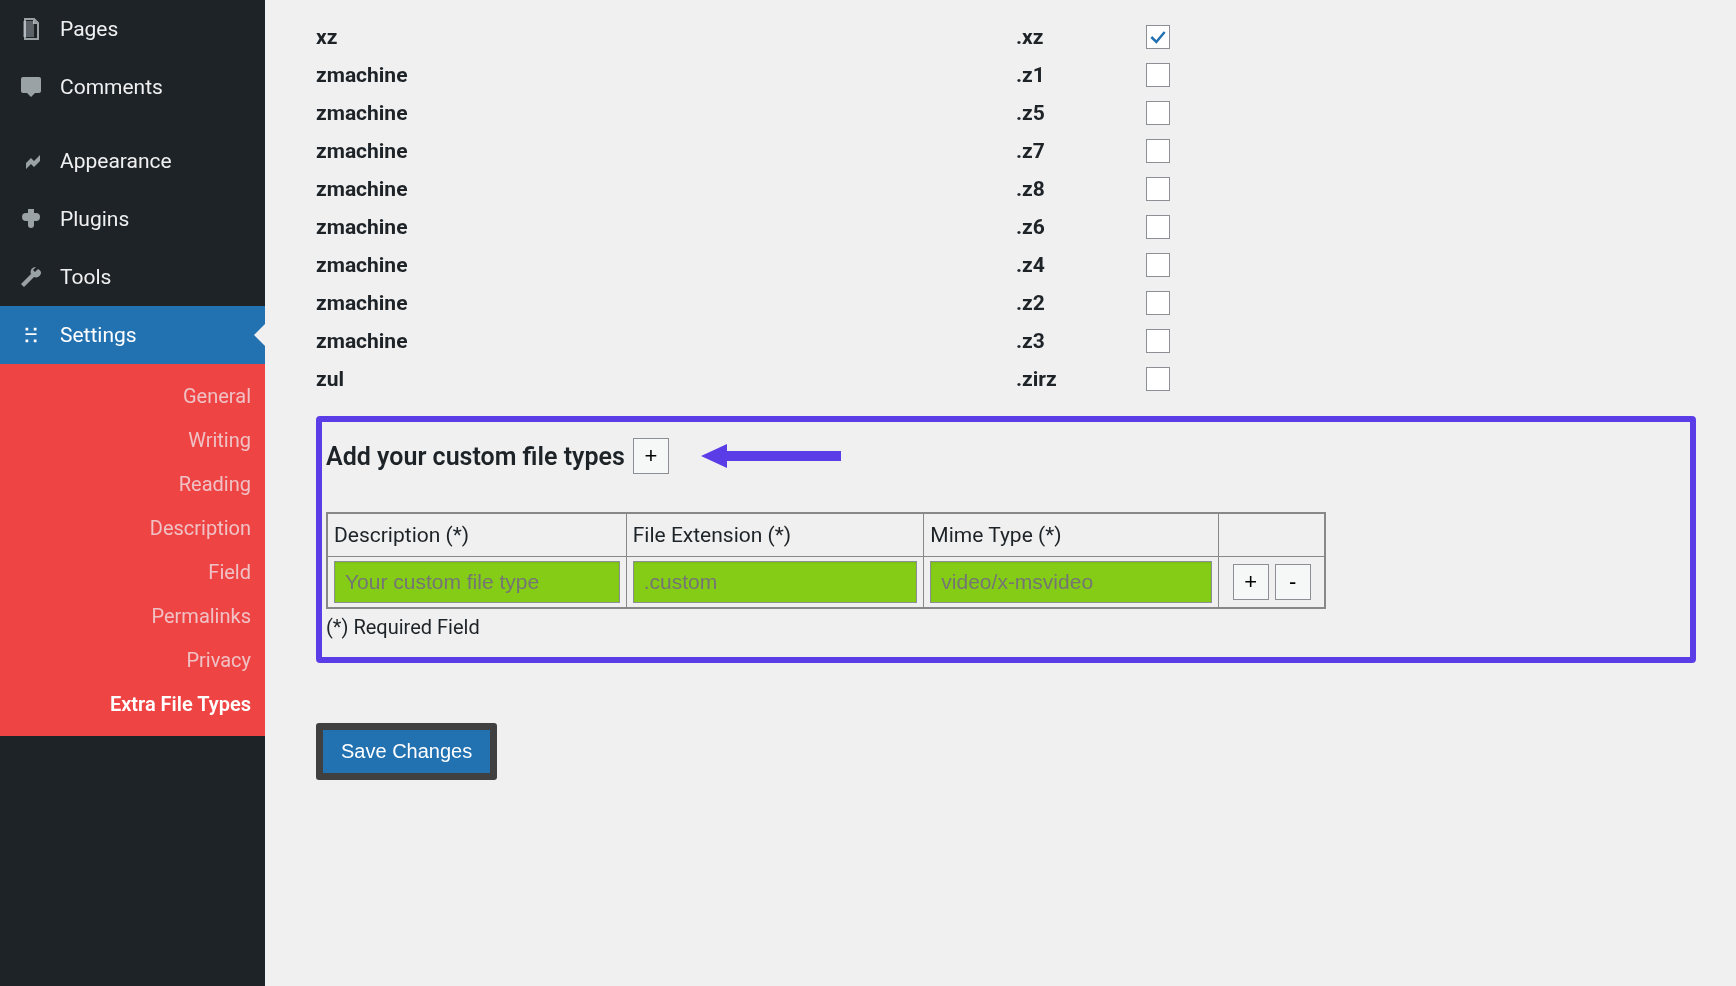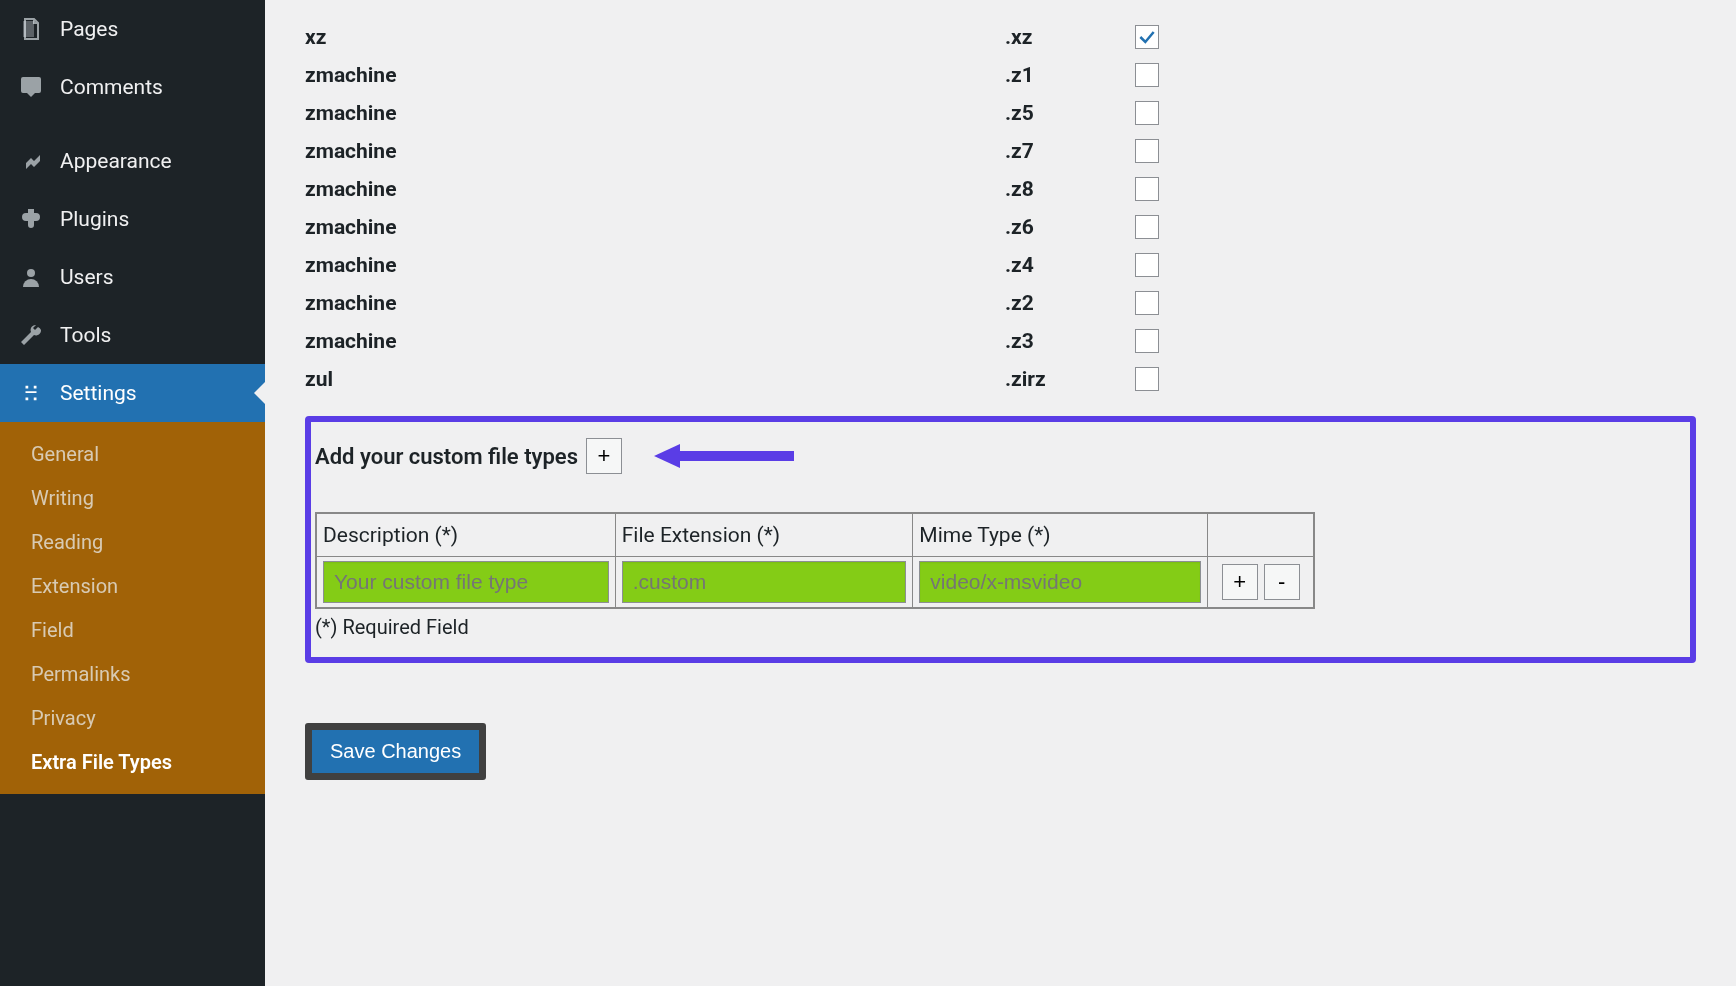"Pages" .wrap { gap: none -> 11px }
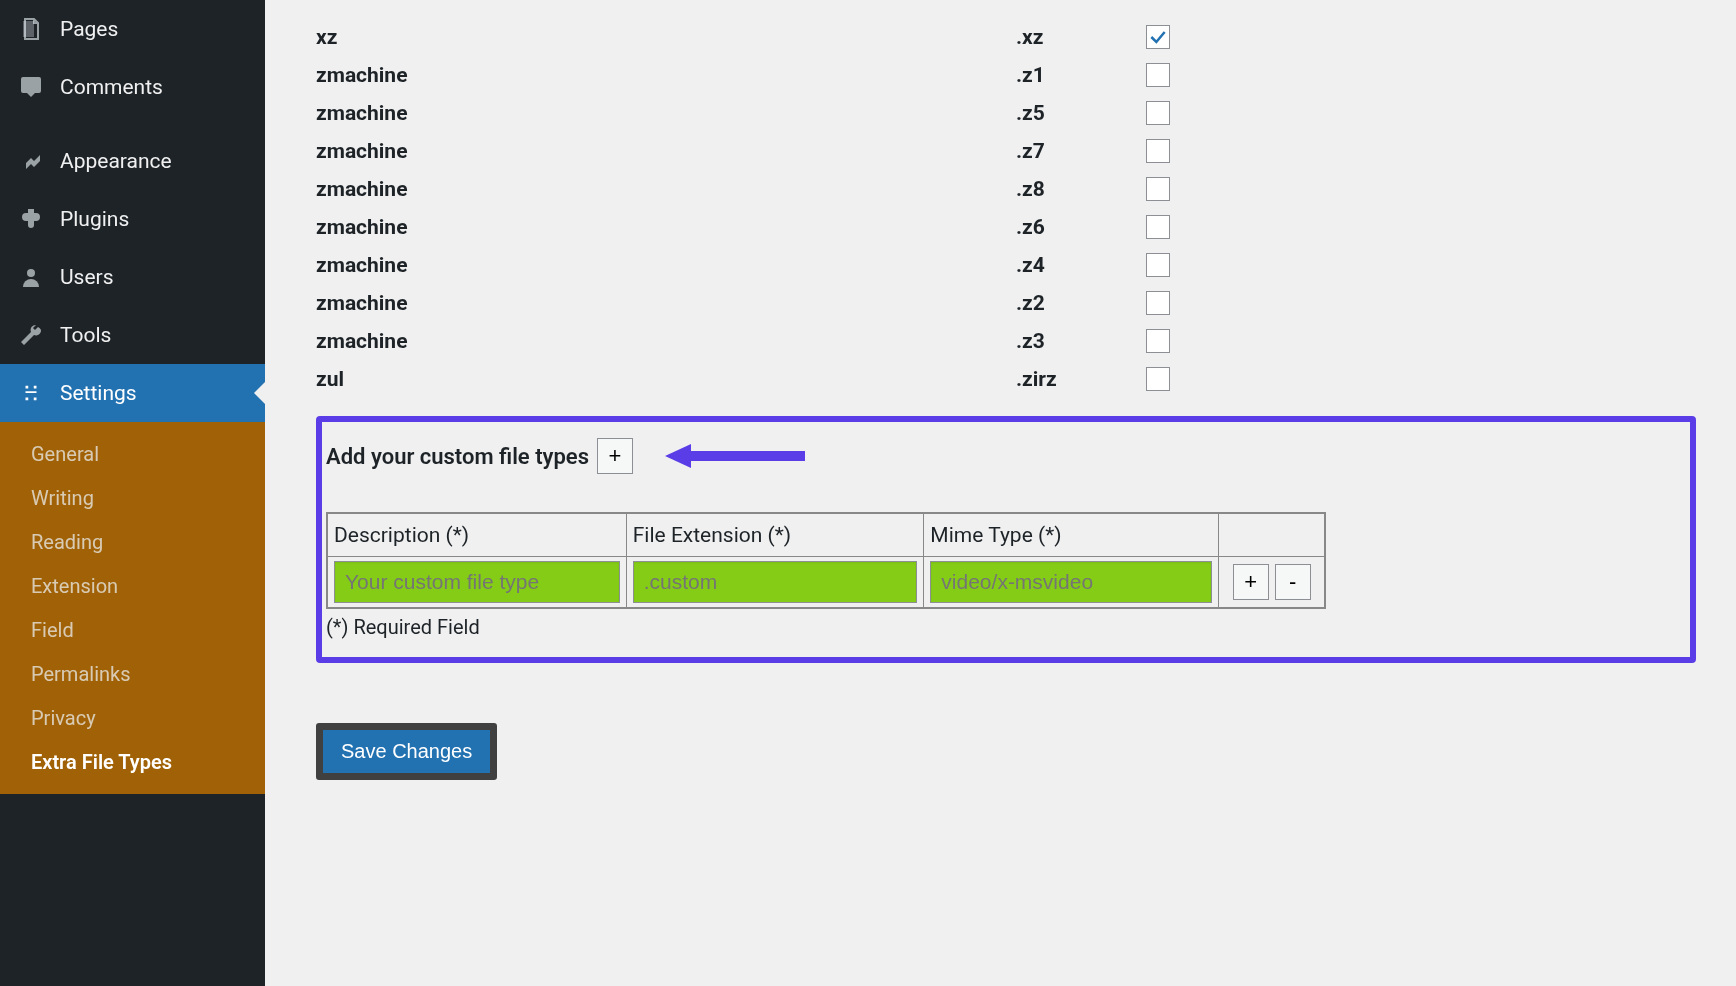"Users" div.menu-item { html: <div> <span> <svg> <circle></circle> <path></path> </svg> </span> <span>Users</span> </div> -> none }
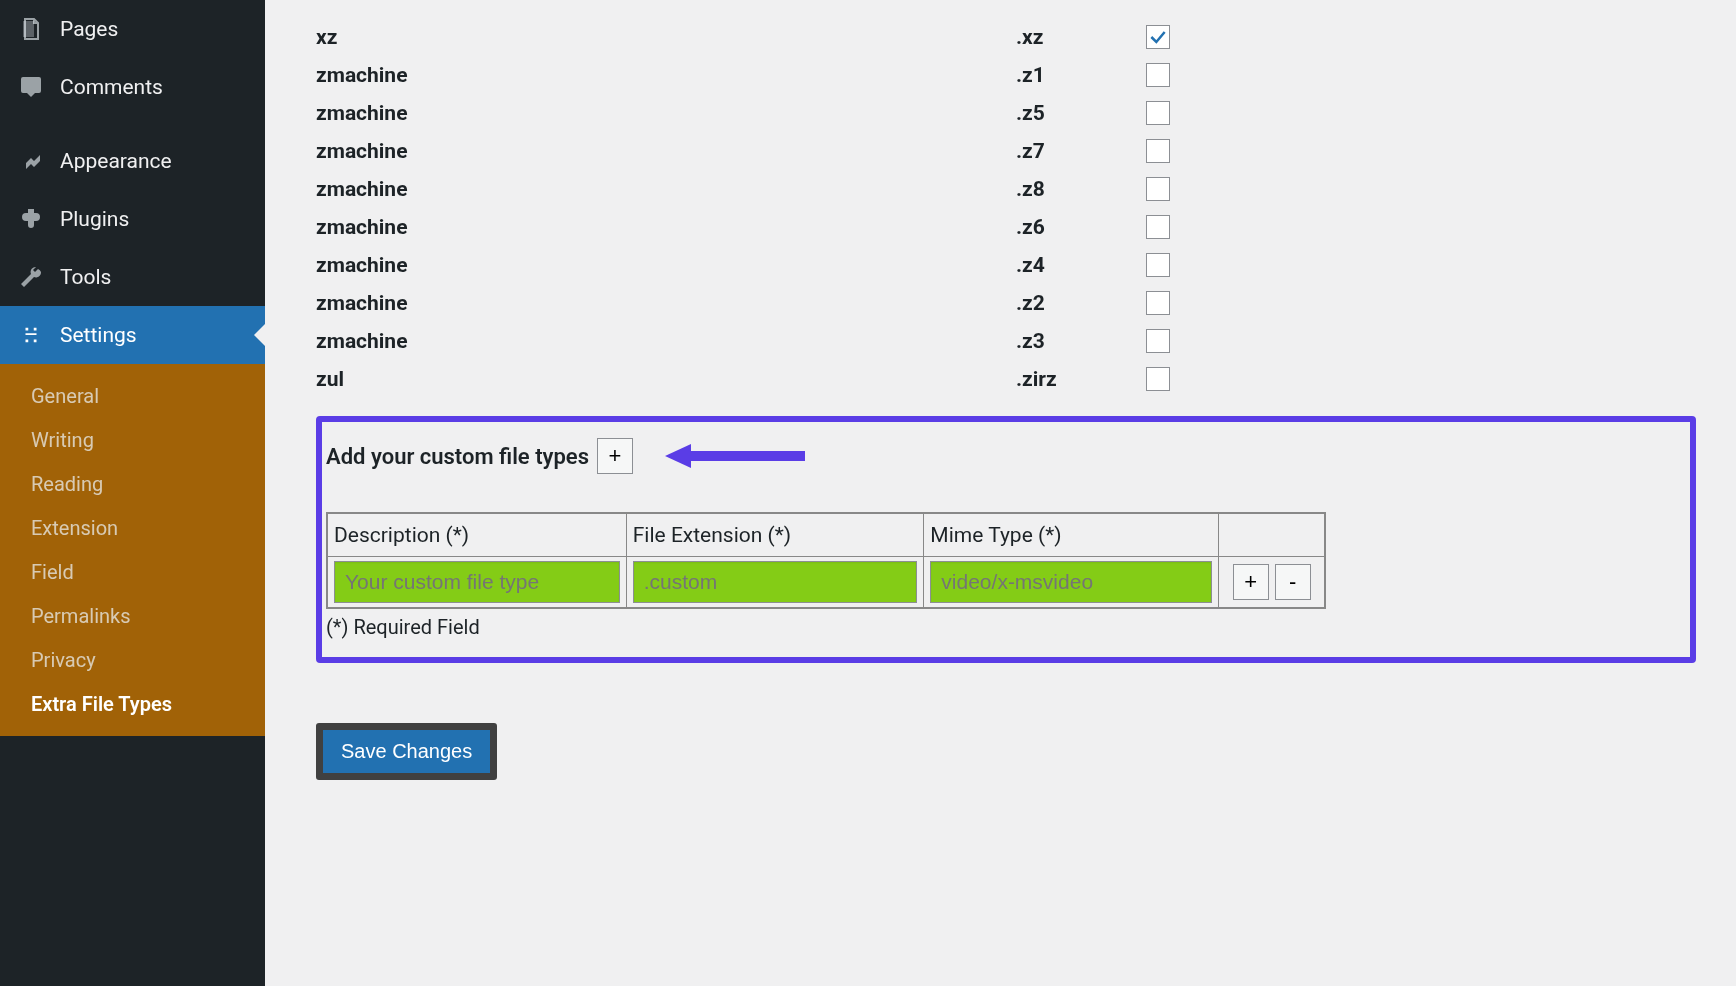"General" .sidebar .submenu { background: #a16207 -> #ef4444; padding: 10px 11px -> 10px 0; text-align: none -> right }
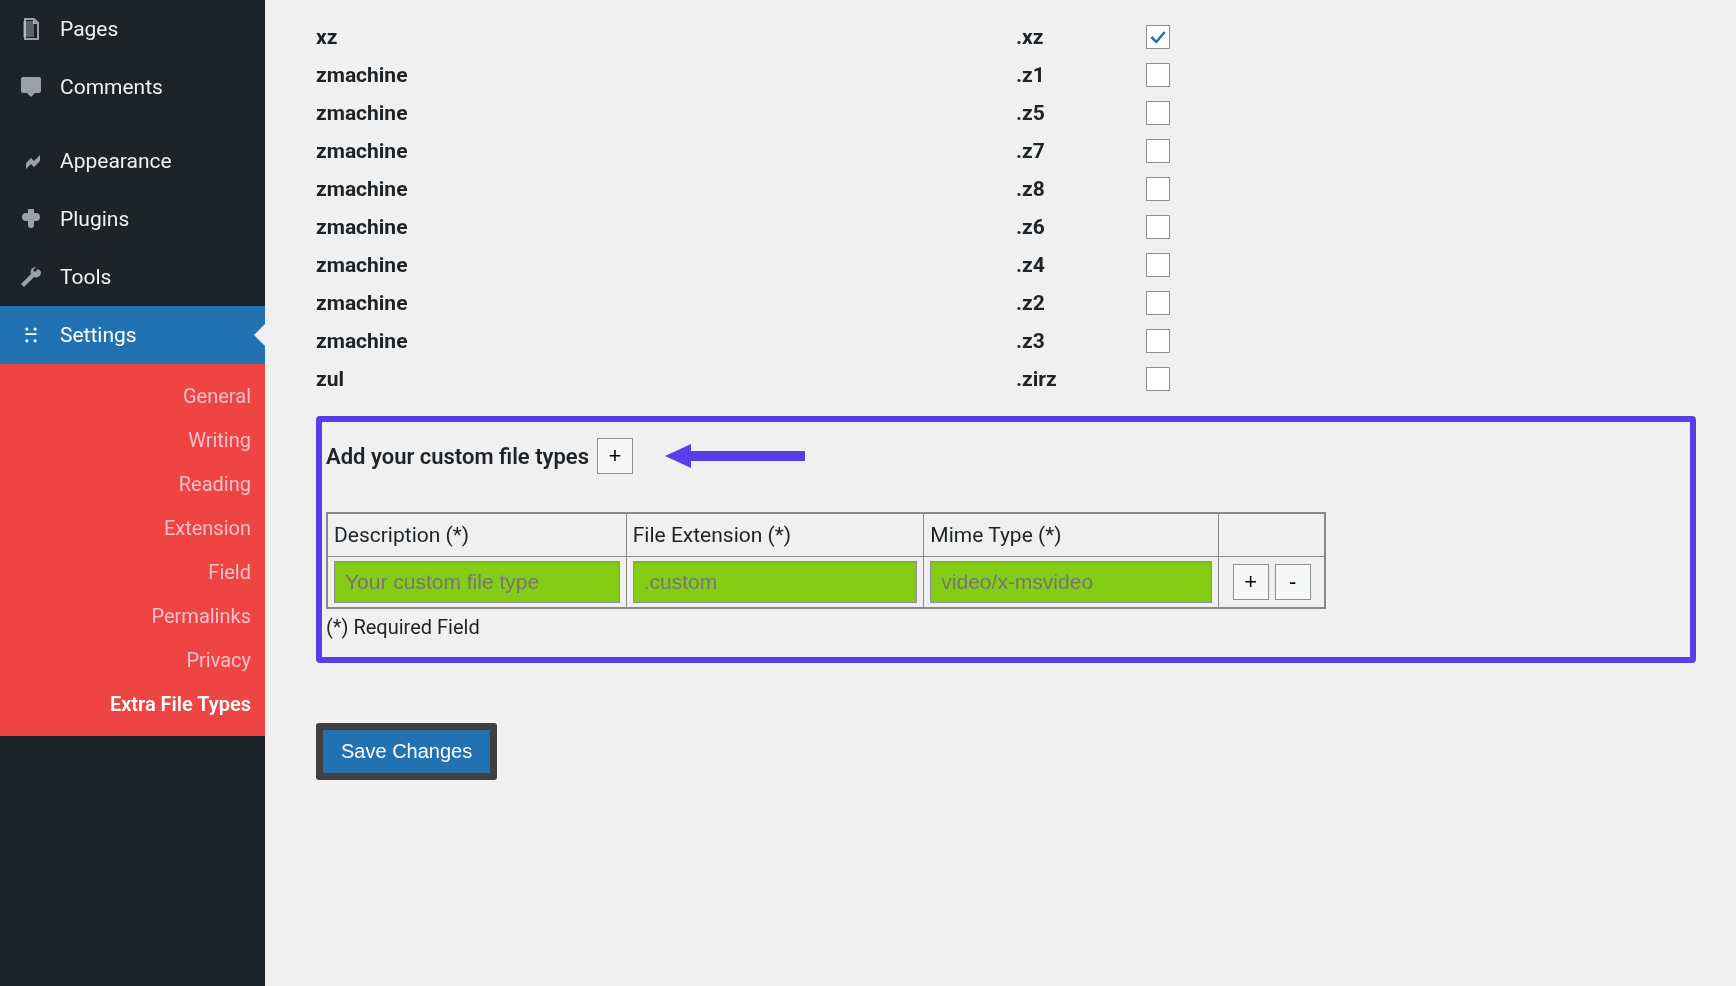"Add your custom file types" .custom-heading-label { font-size: 22px -> 25px }
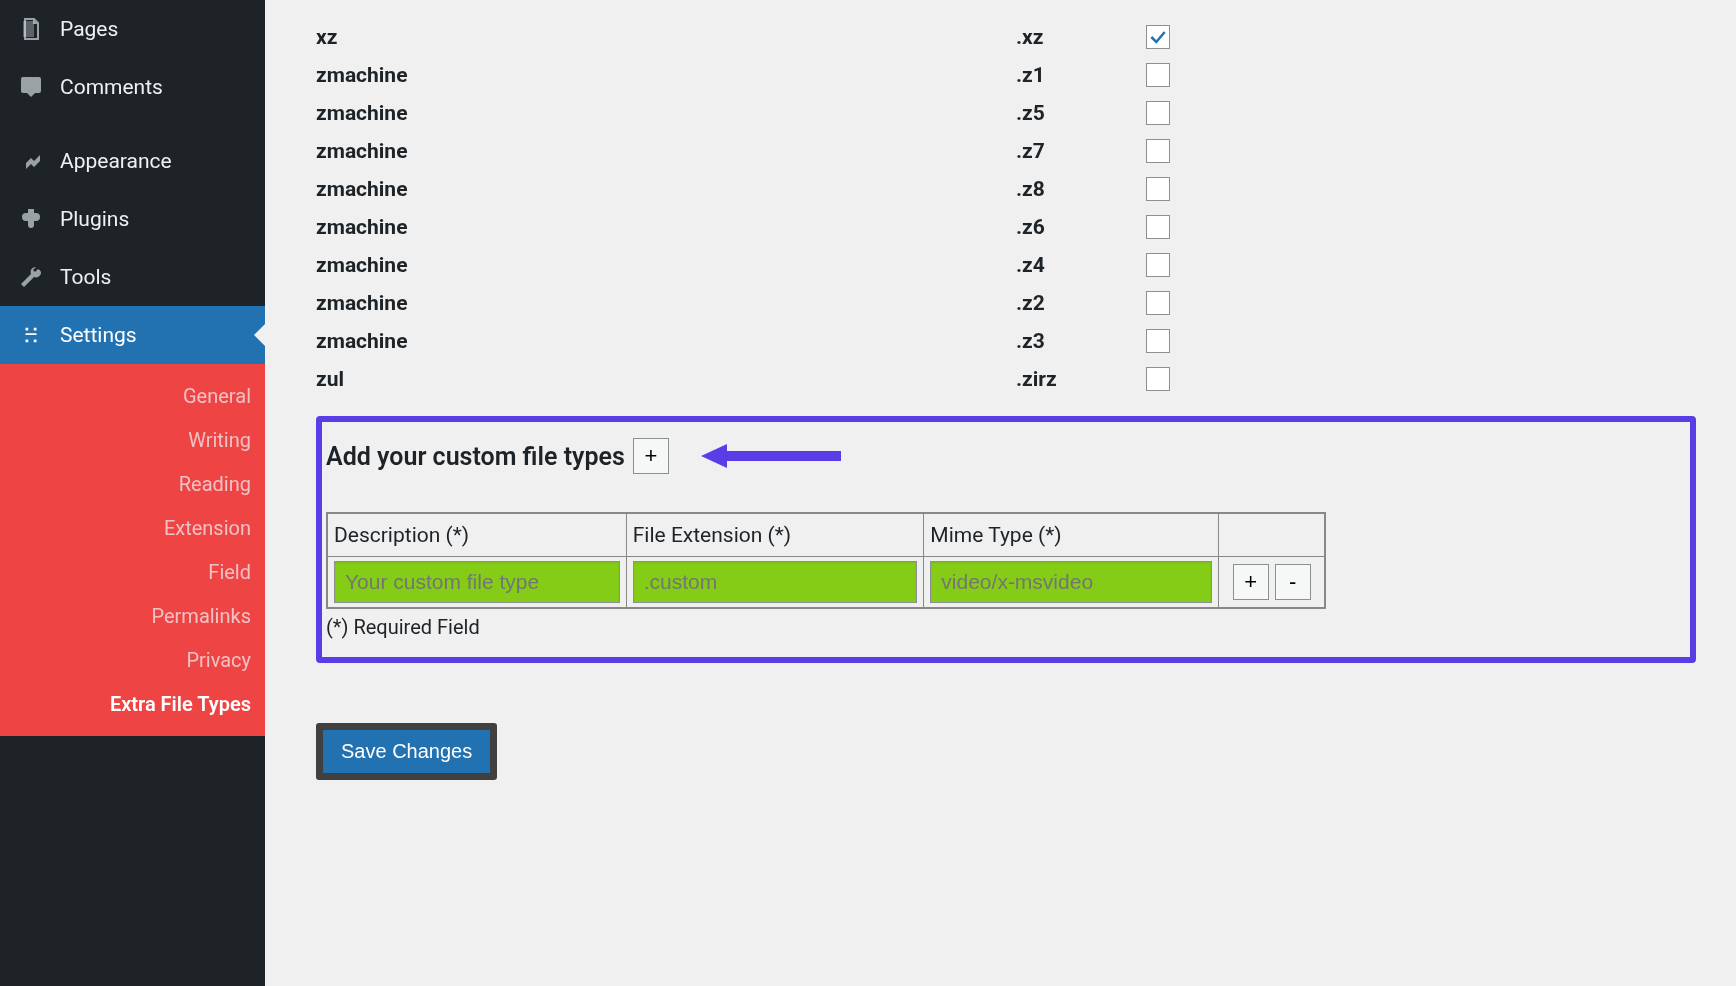"Extension" div.sub-item { text: Extension -> Description }
